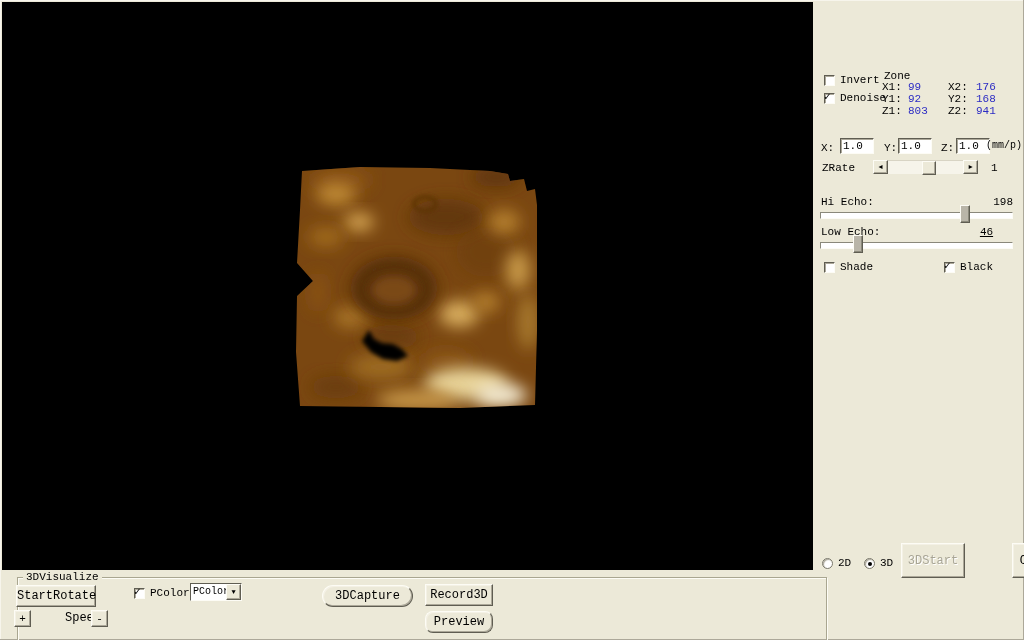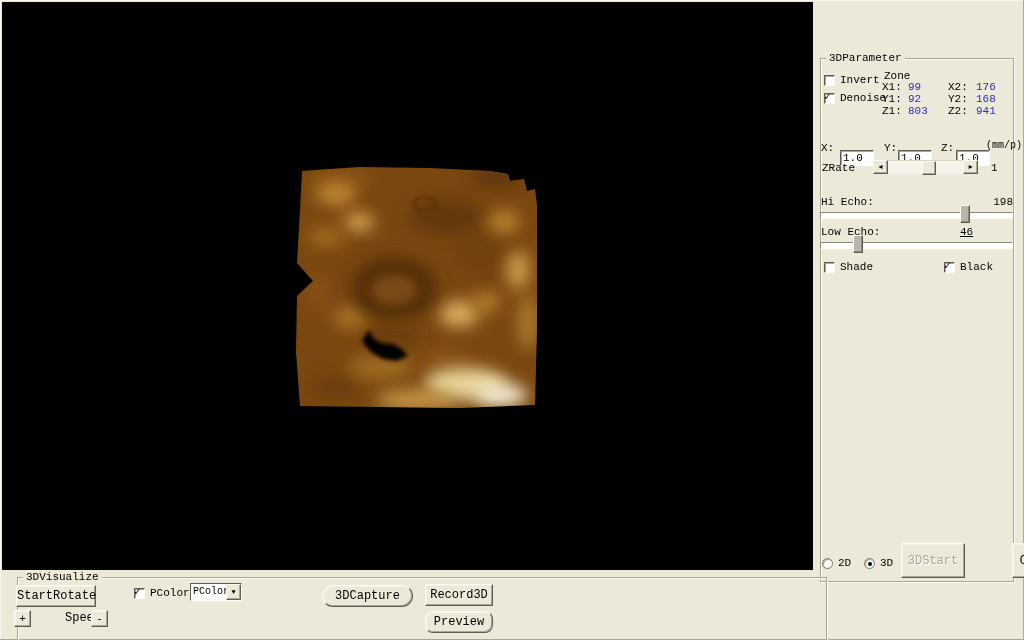"3DParameter" div.groupbox { html: <div> <span>3DParameter</span> </div> -> none }
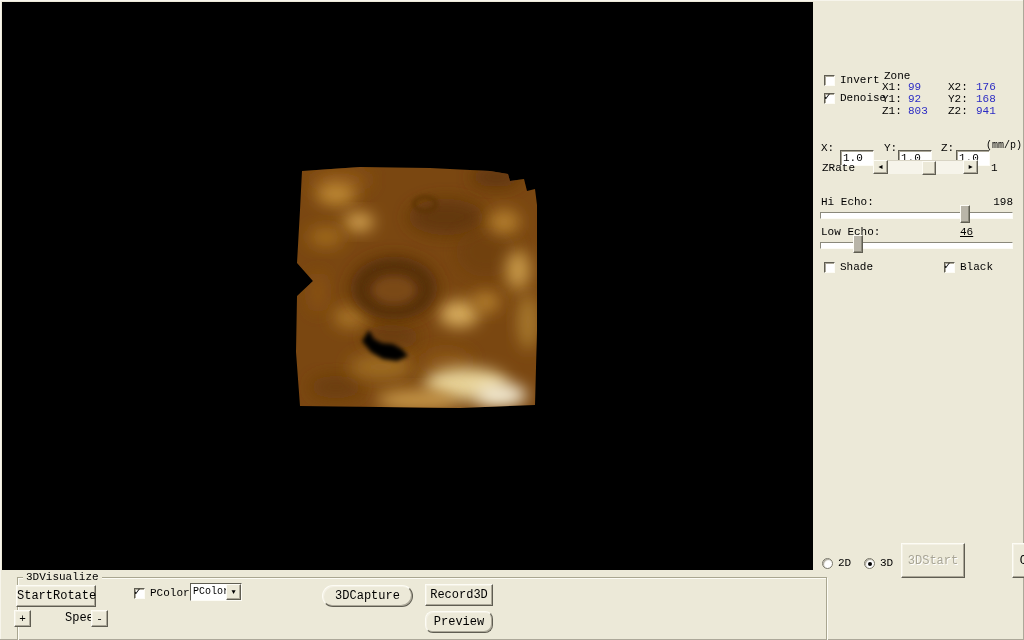"1.0" .txt { margin-top: 12px -> none }
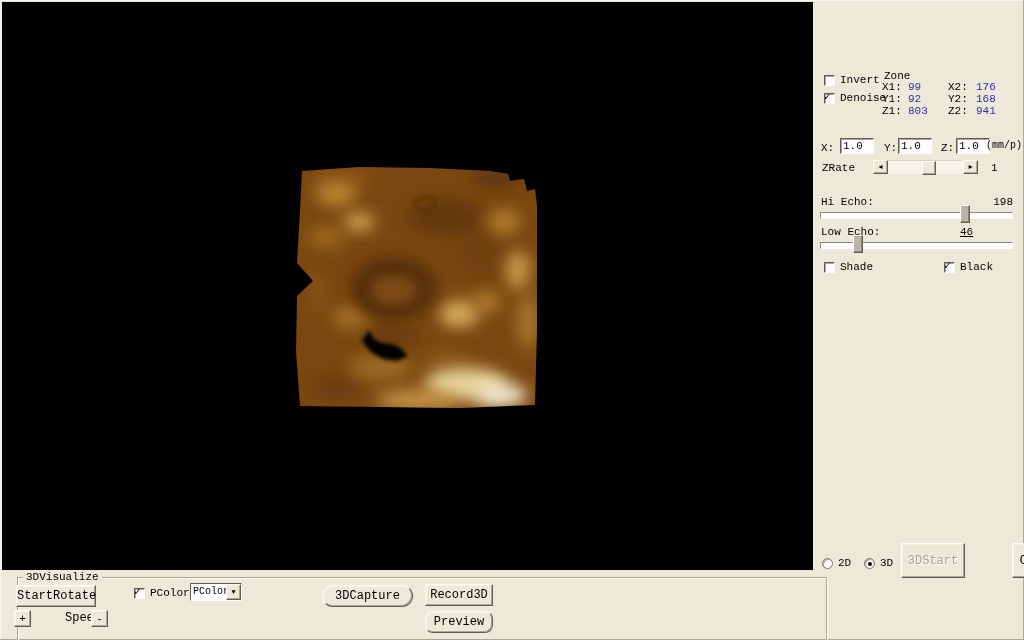"46" span.lbl { text-align: left -> center }
